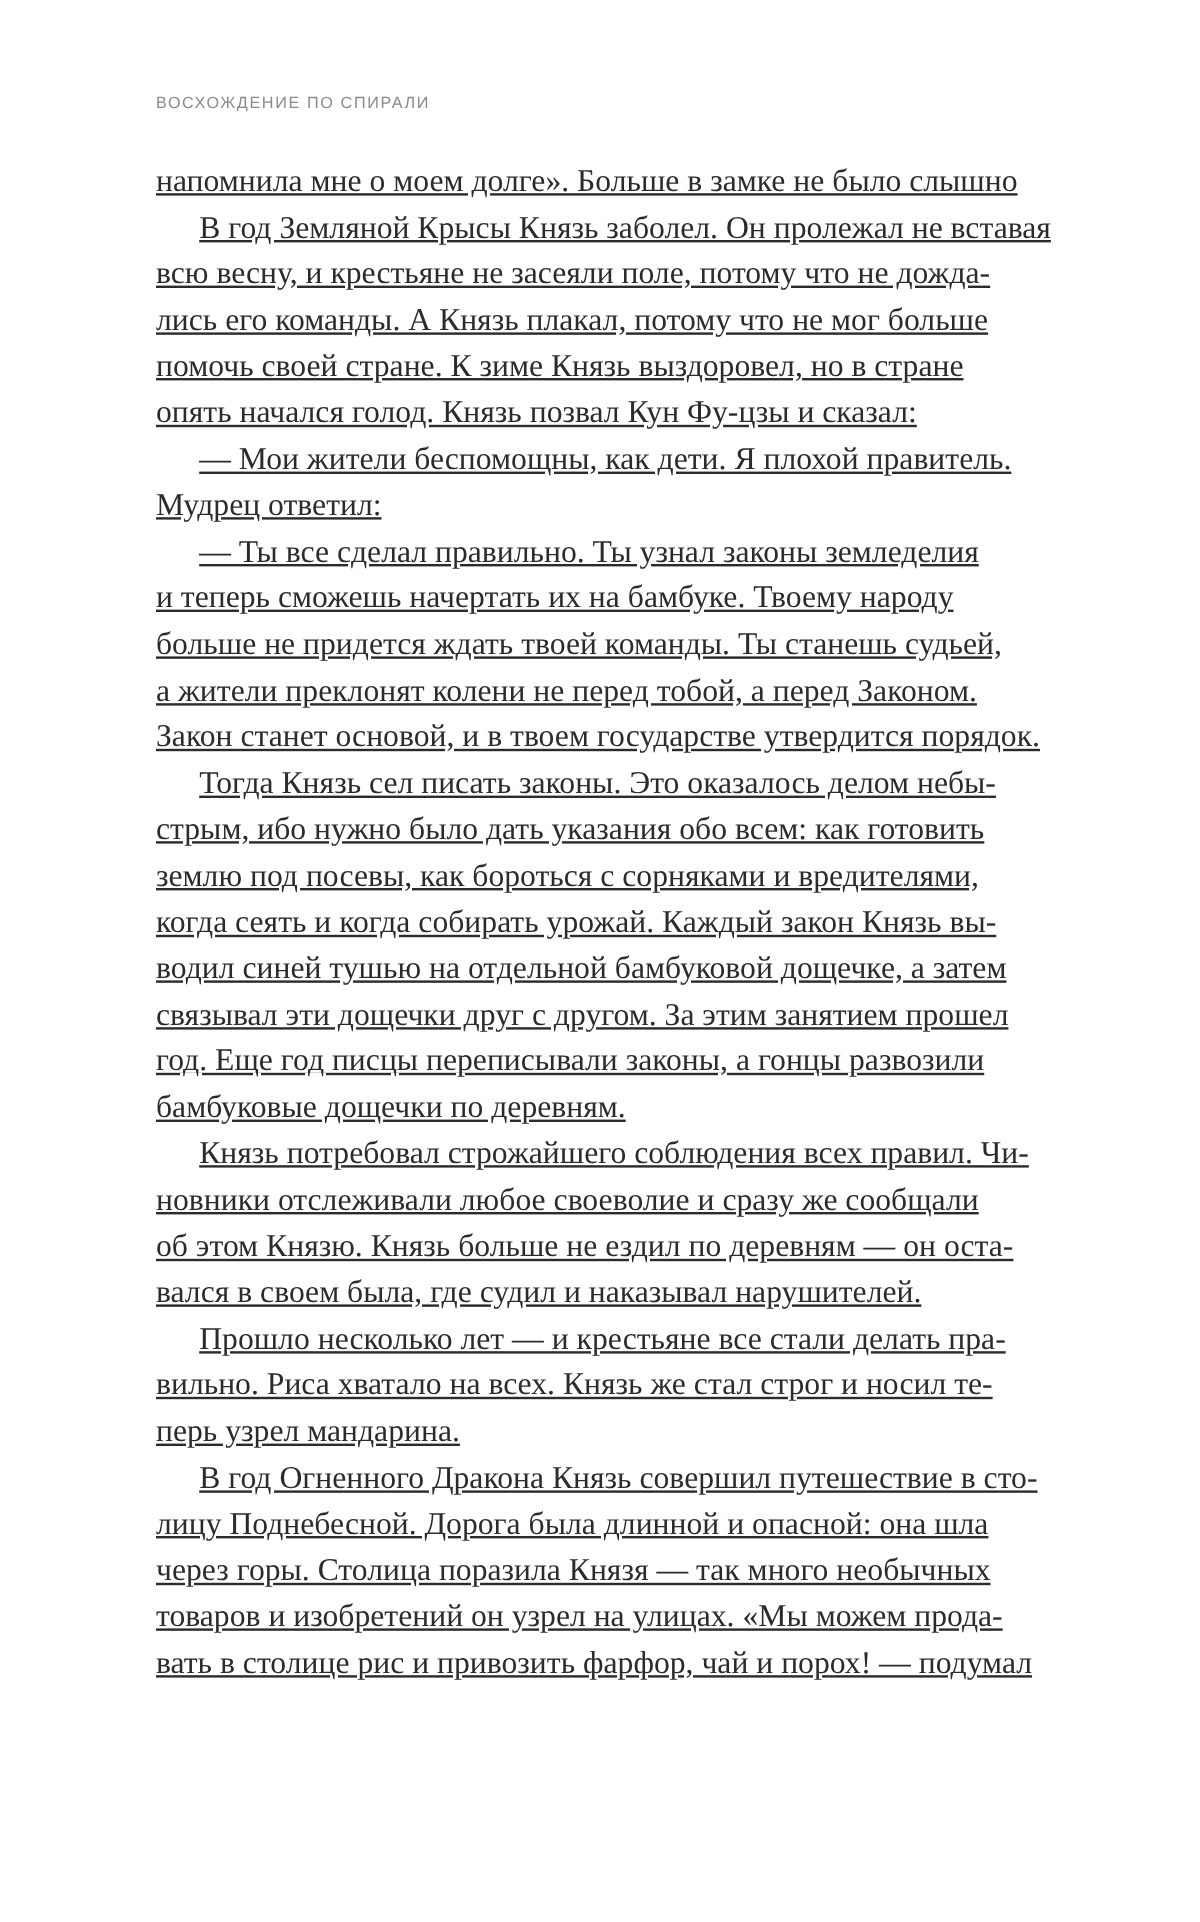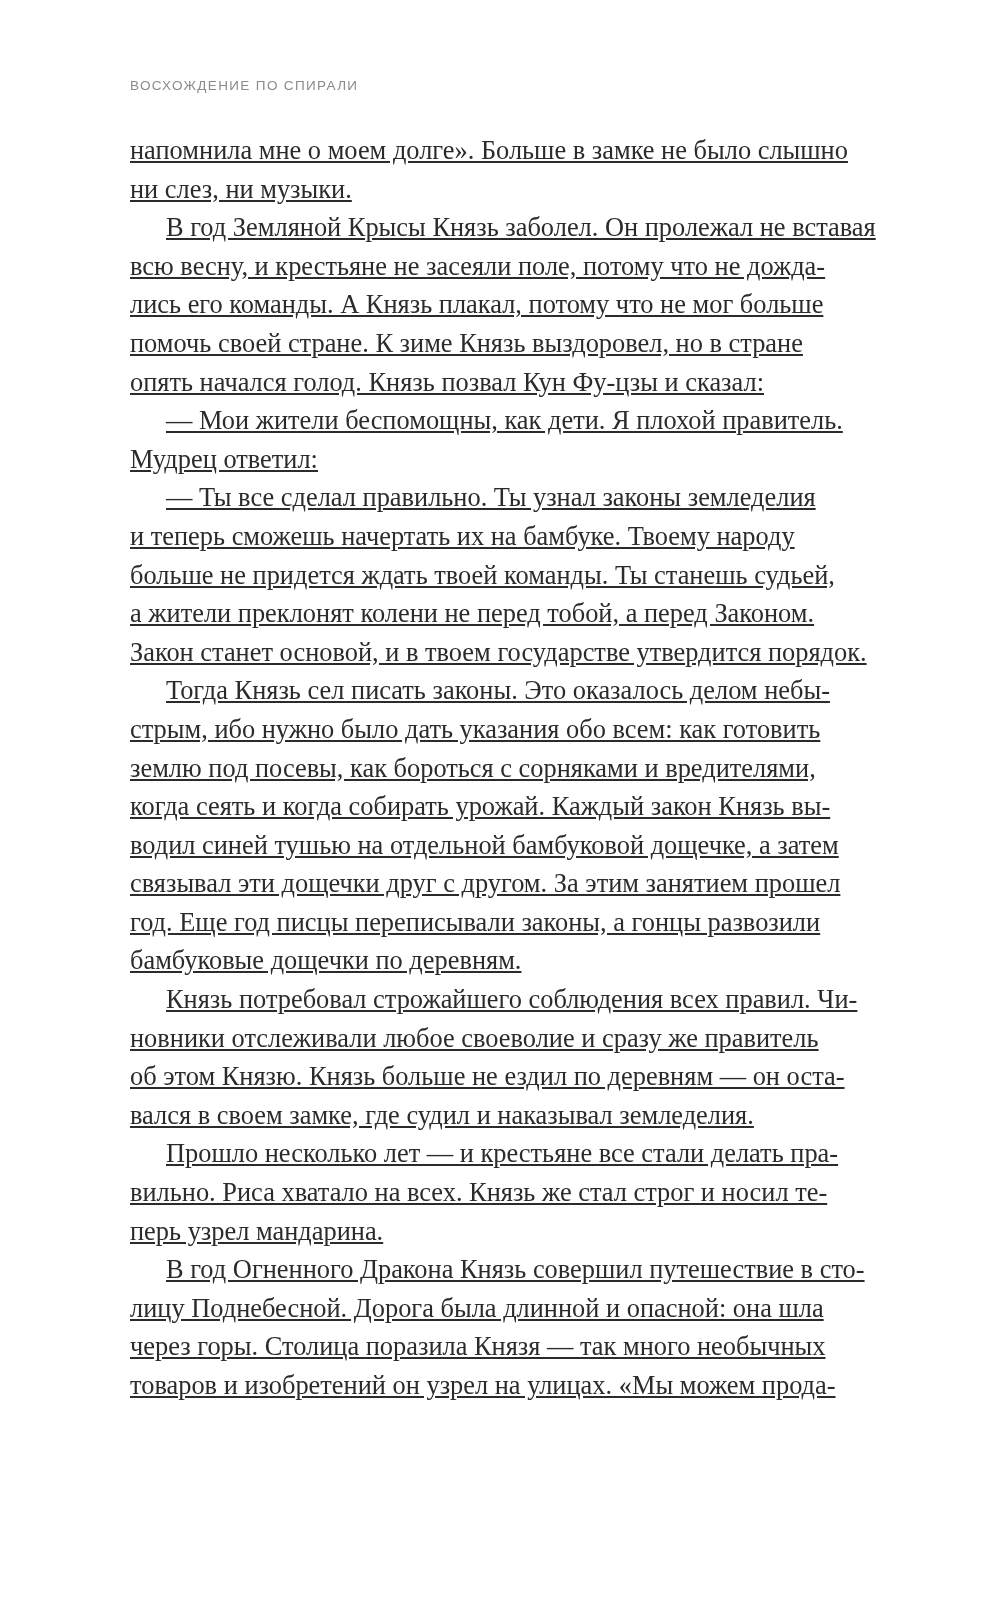"ни слез, ни музыки." span.line { html: <span>ни слез, ни музыки.</span> -> none }
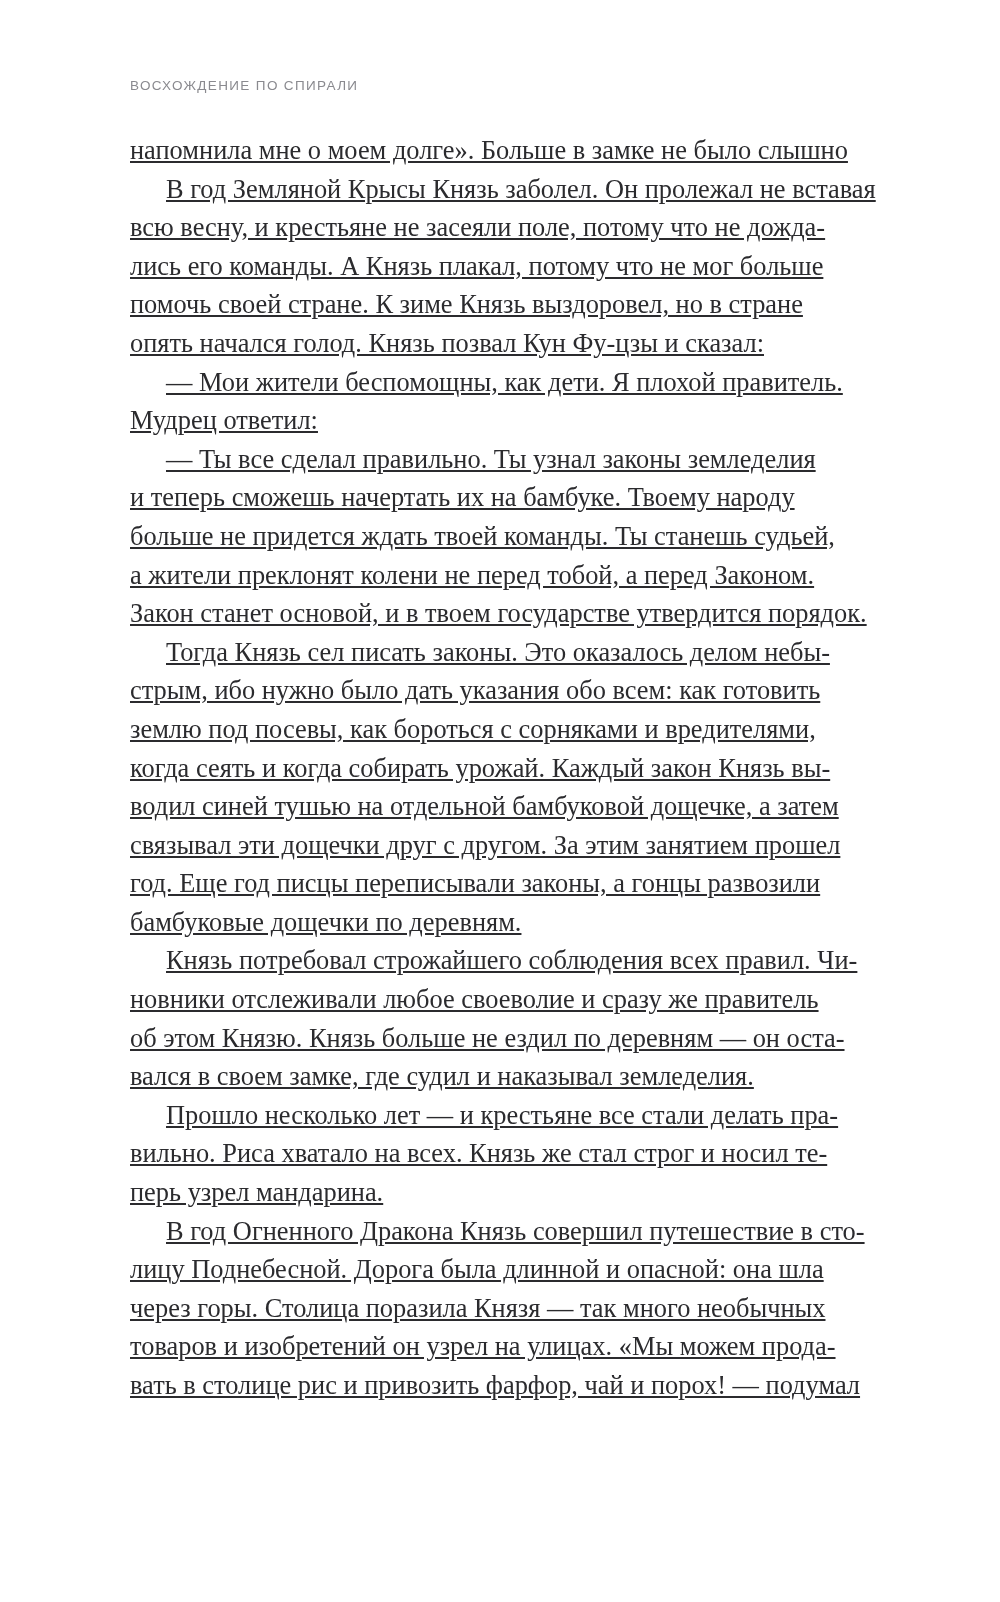"новники отслеживали любое своеволие и" span.line { text: правитель -> сообщали }
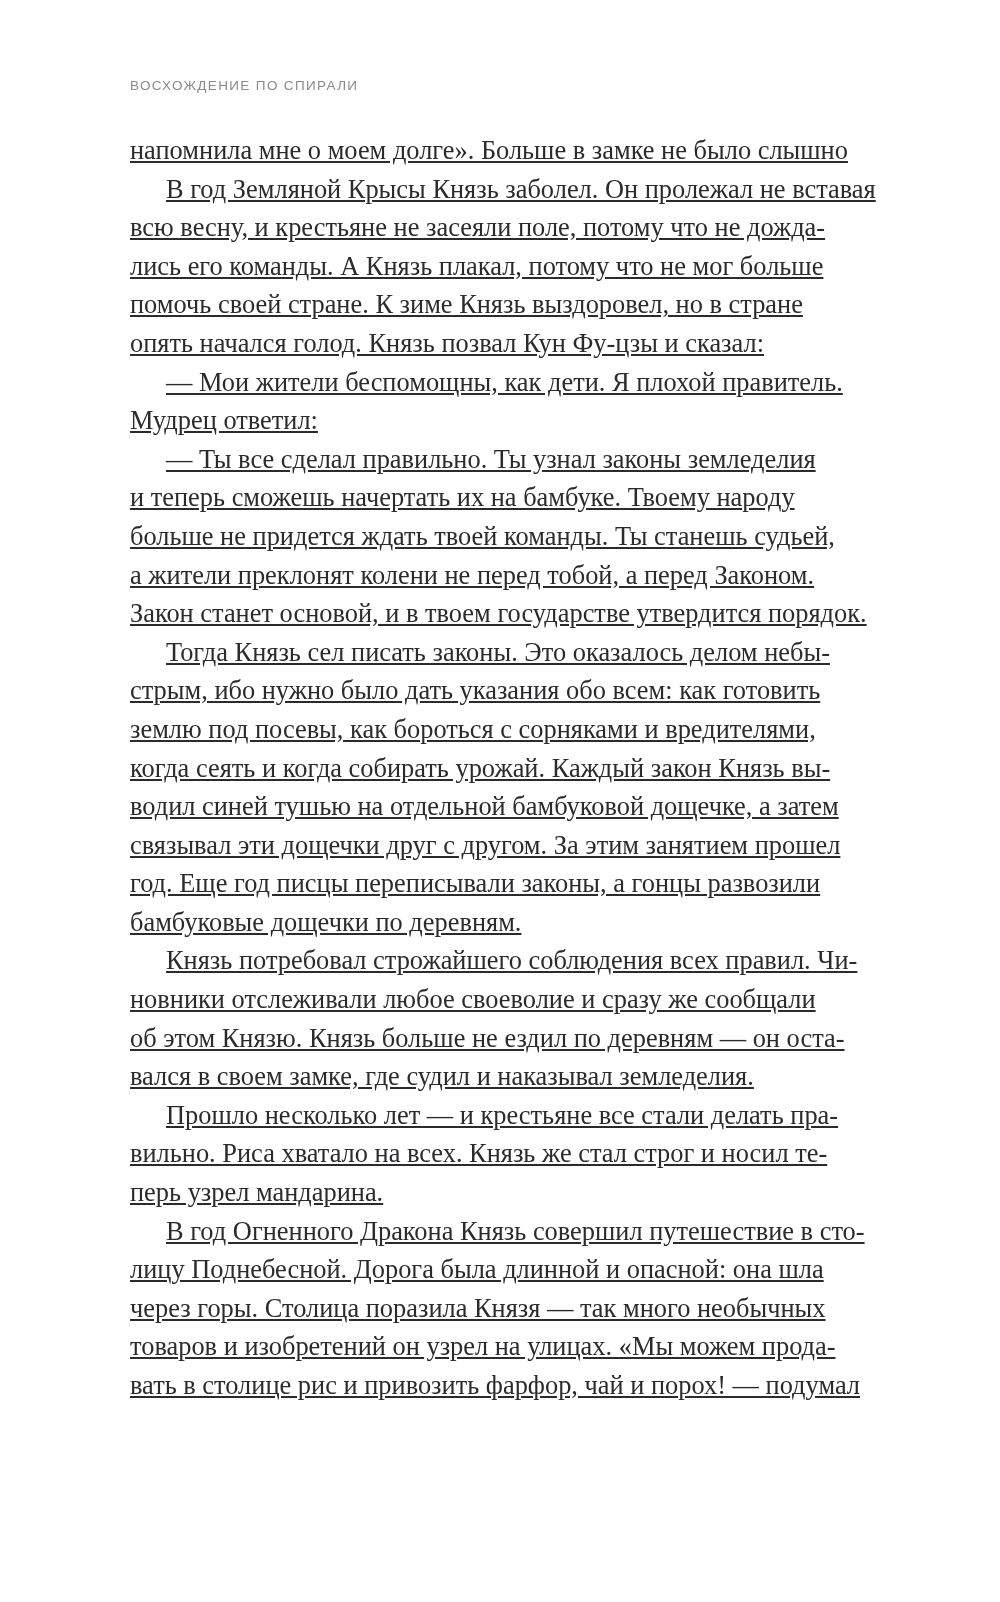"вался в своем замке, где" span.line { text: замке, где судил и наказывал земледелия -> была, где судил и наказывал нарушителей }
